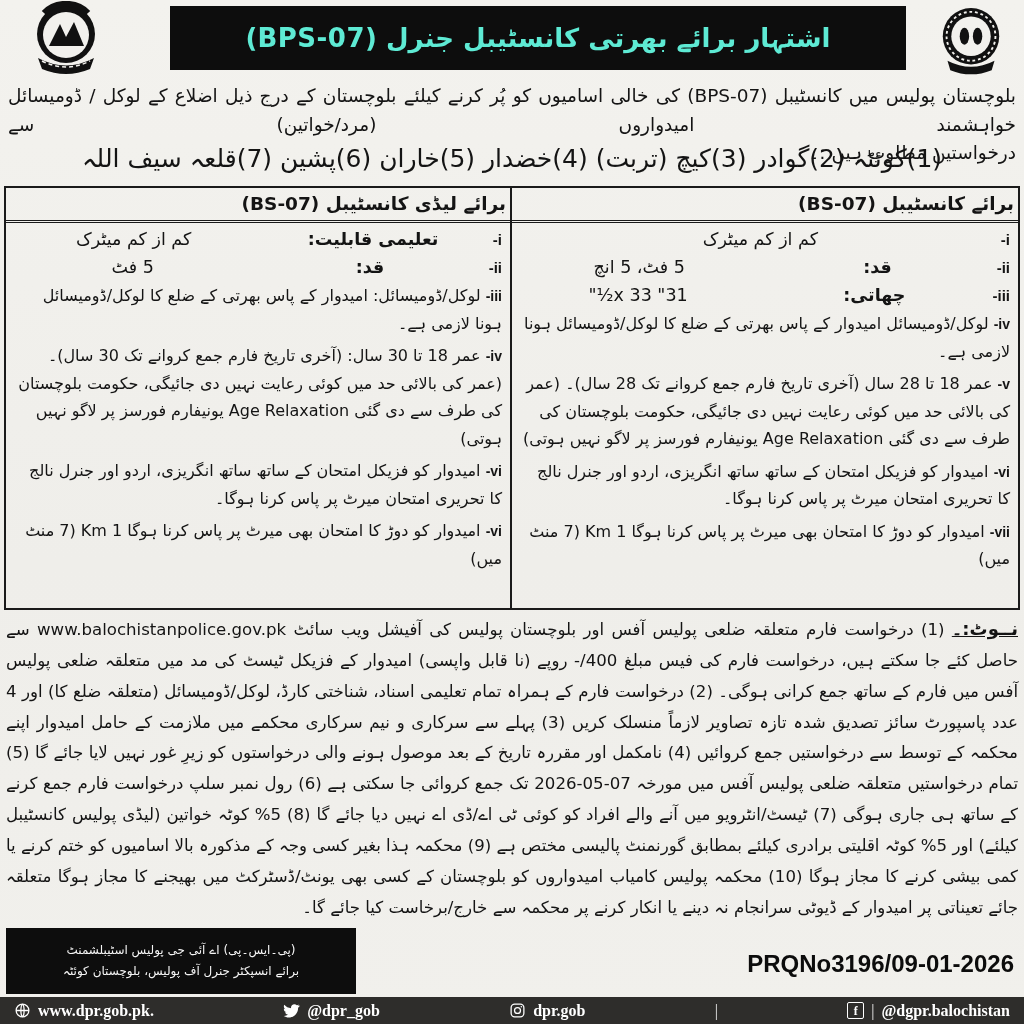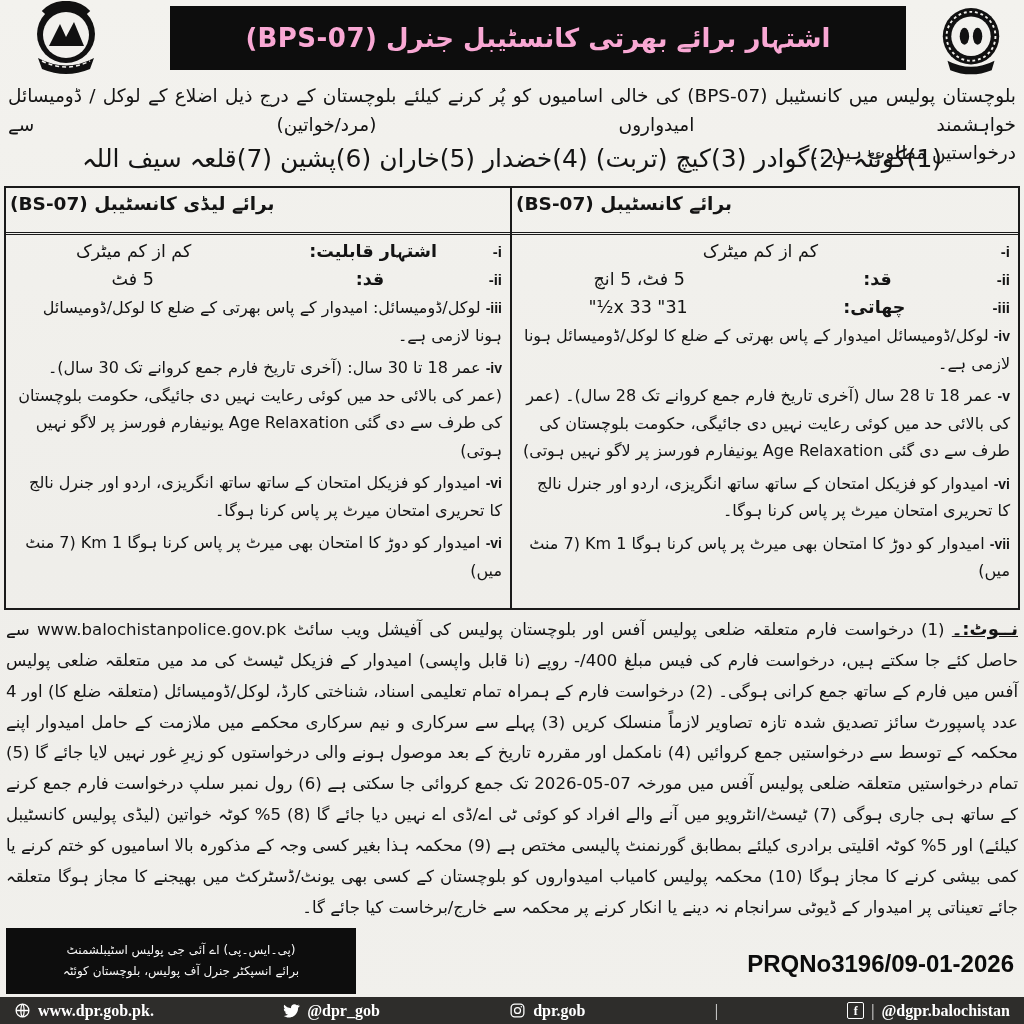"اشتہار برائے بھرتی کانسٹیبل جنرل" .hdr-banner { color: #f9a8d4 -> #5eead4 }
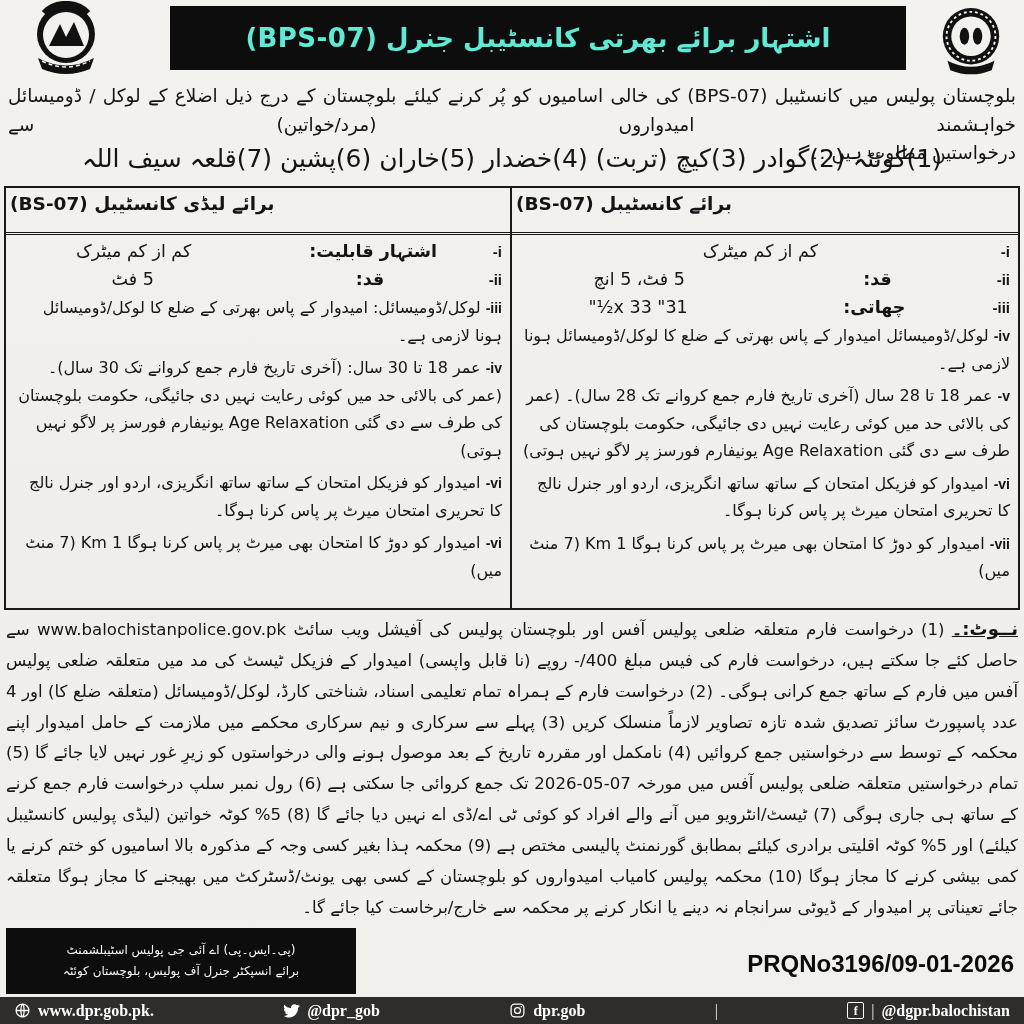"برائے لیڈی کانسٹیبل (BS-07)" .col-title { padding: 5px 4px 18px -> 5px 4px 6px; text-align: left -> right }
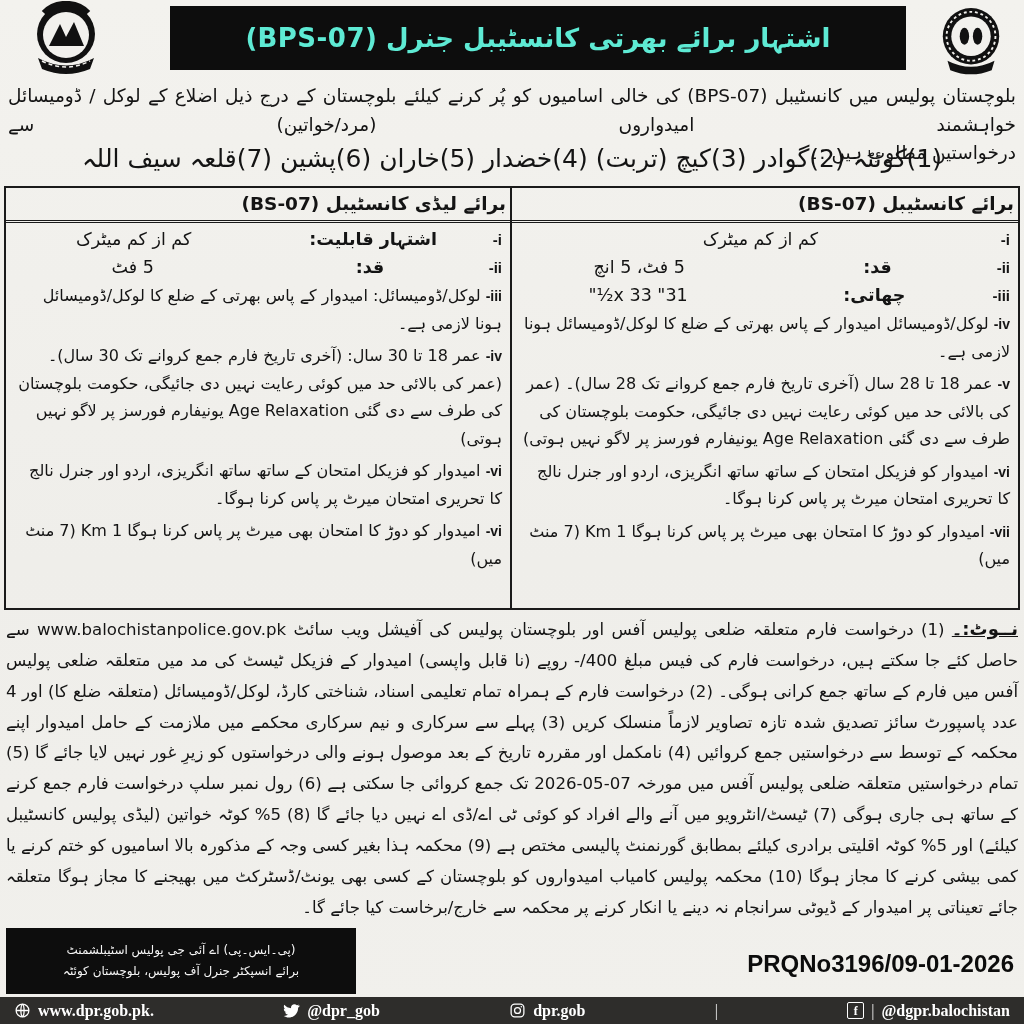"اشتہار قابلیت:" span.k { text: اشتہار -> تعلیمی }
